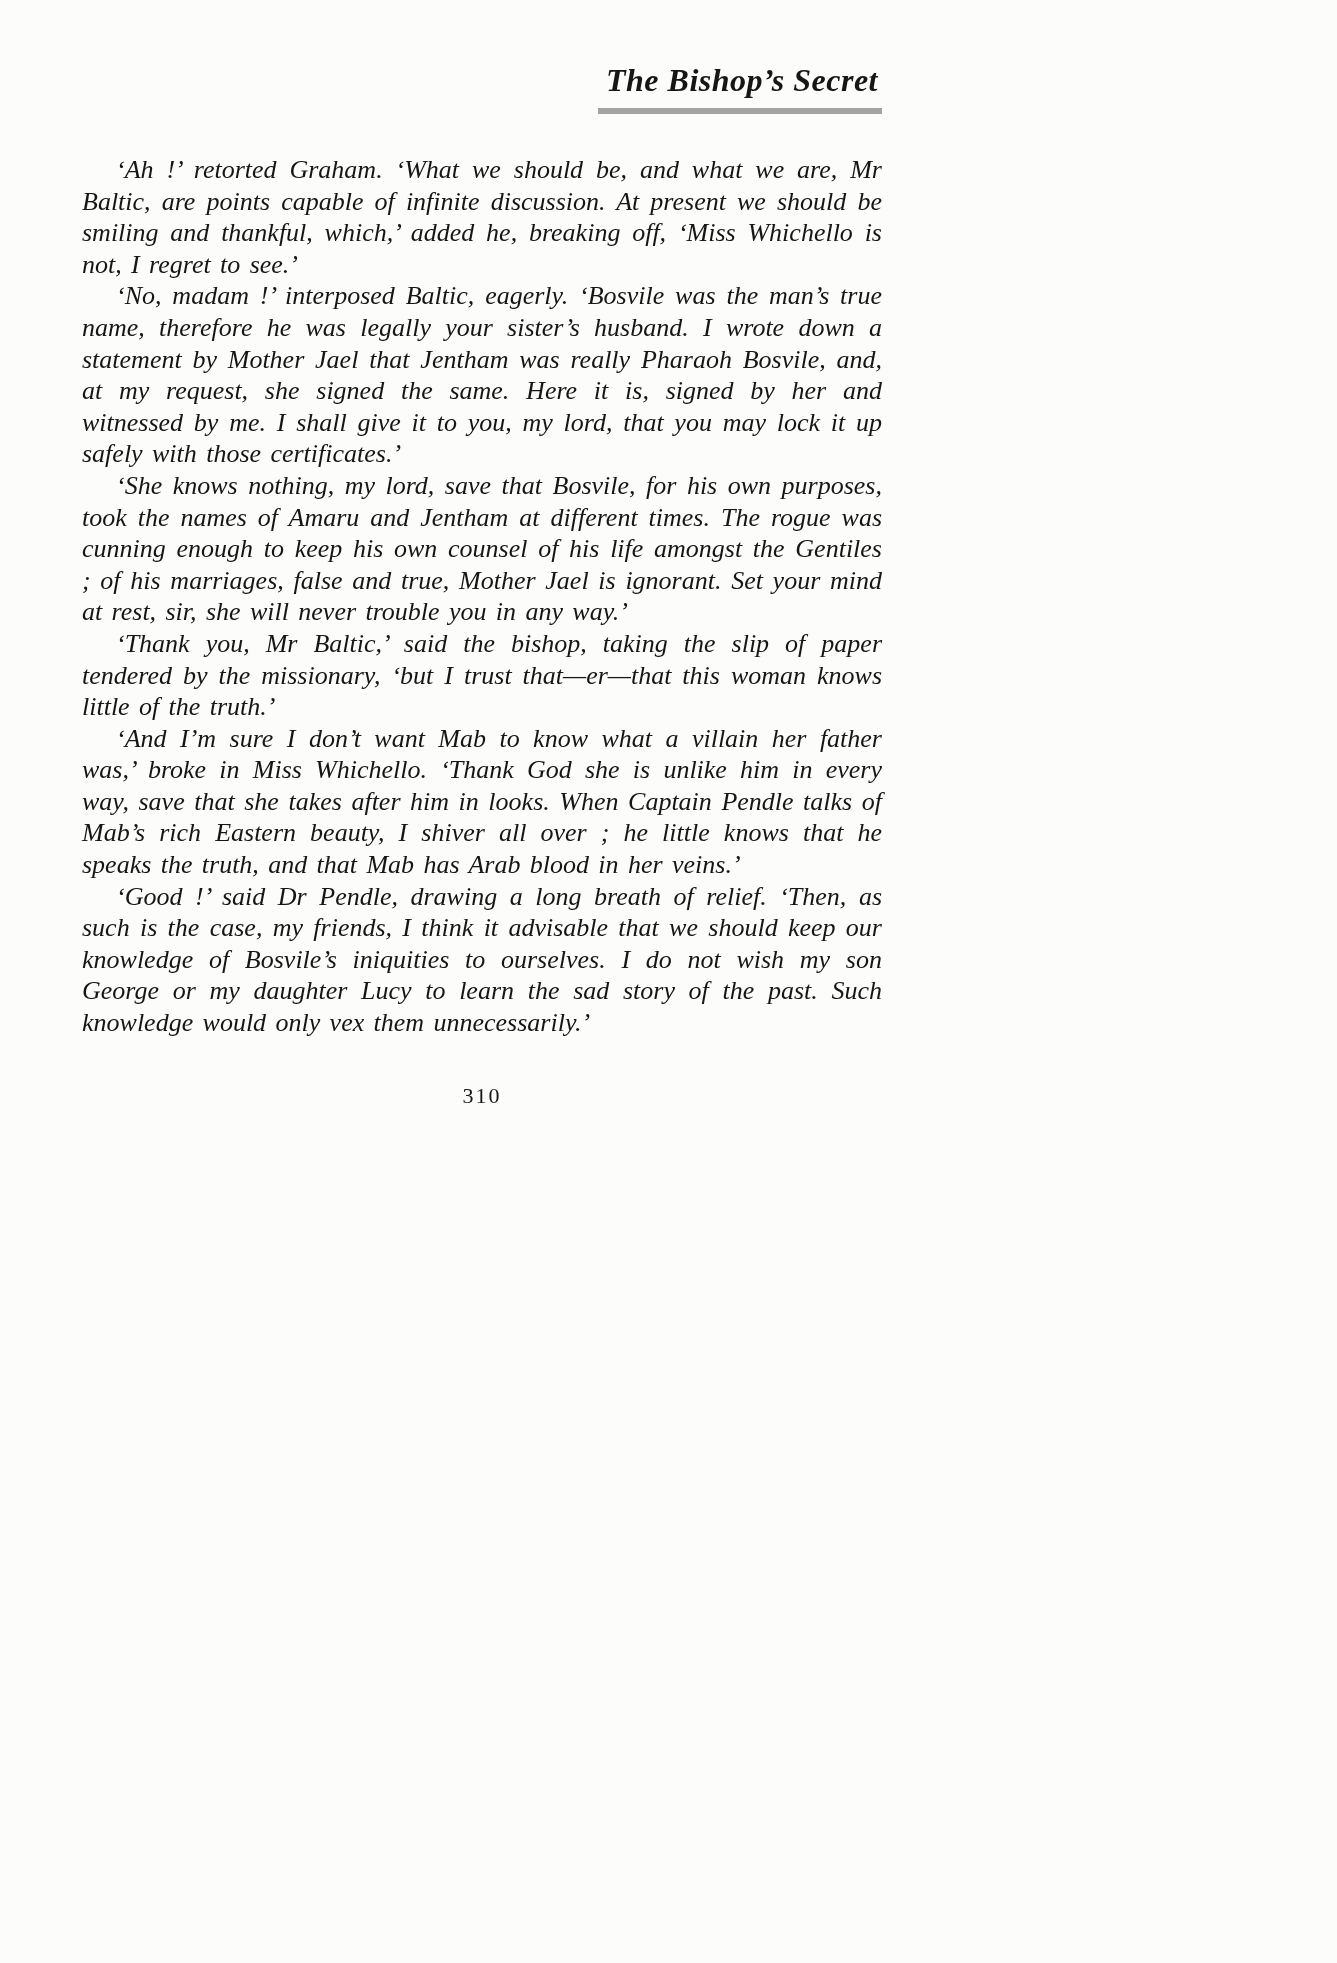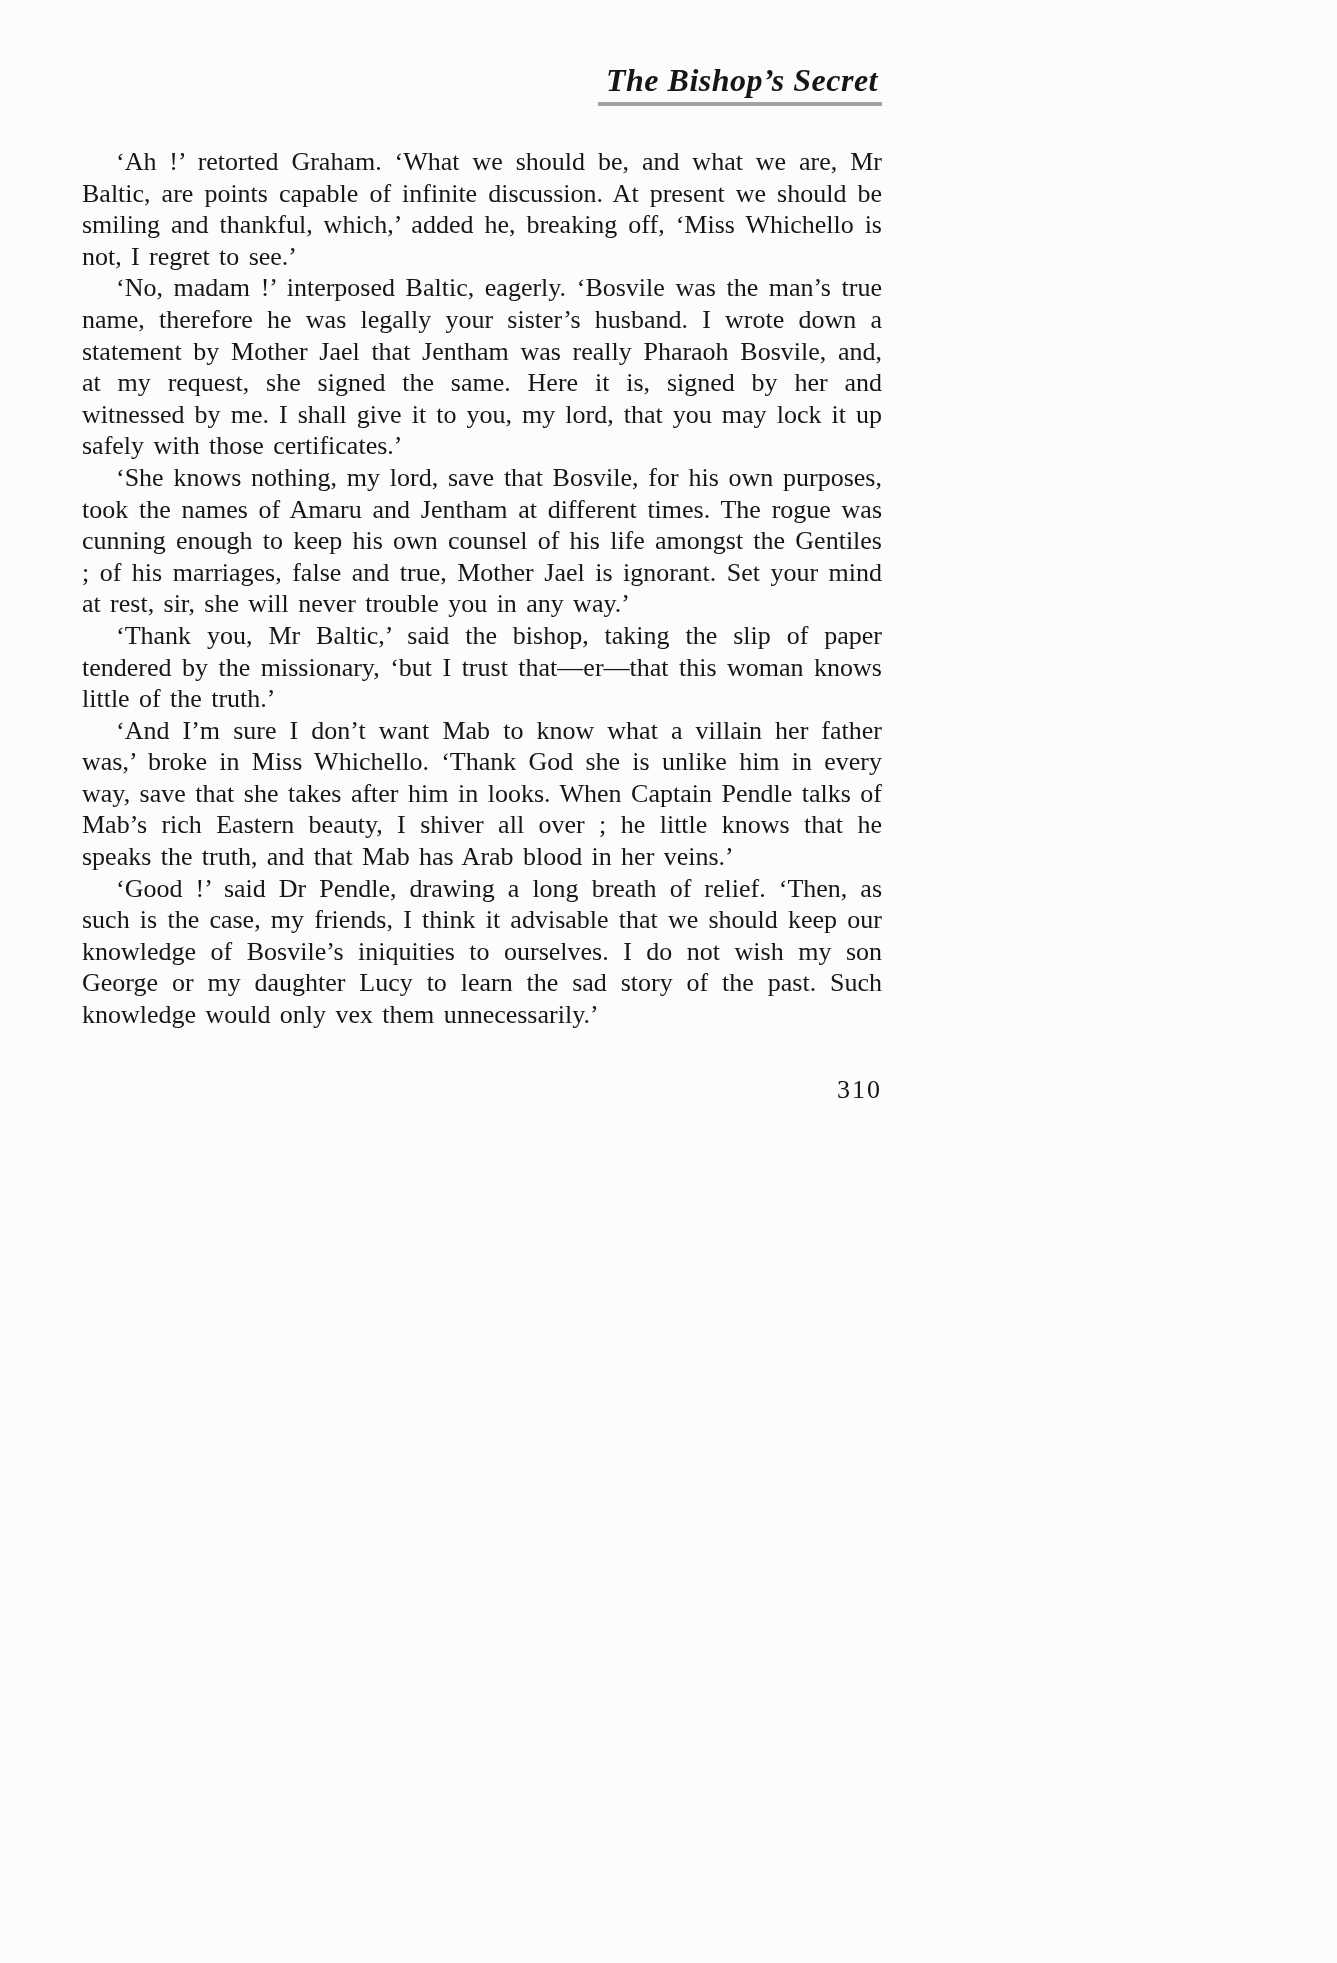"The Bishop’s Secret" .running-head-title { border-bottom: 4px solid #a3a3a3 -> 6px solid #a3a3a3; padding: 0 4px 3px 8px -> 0 4px 9px 8px }
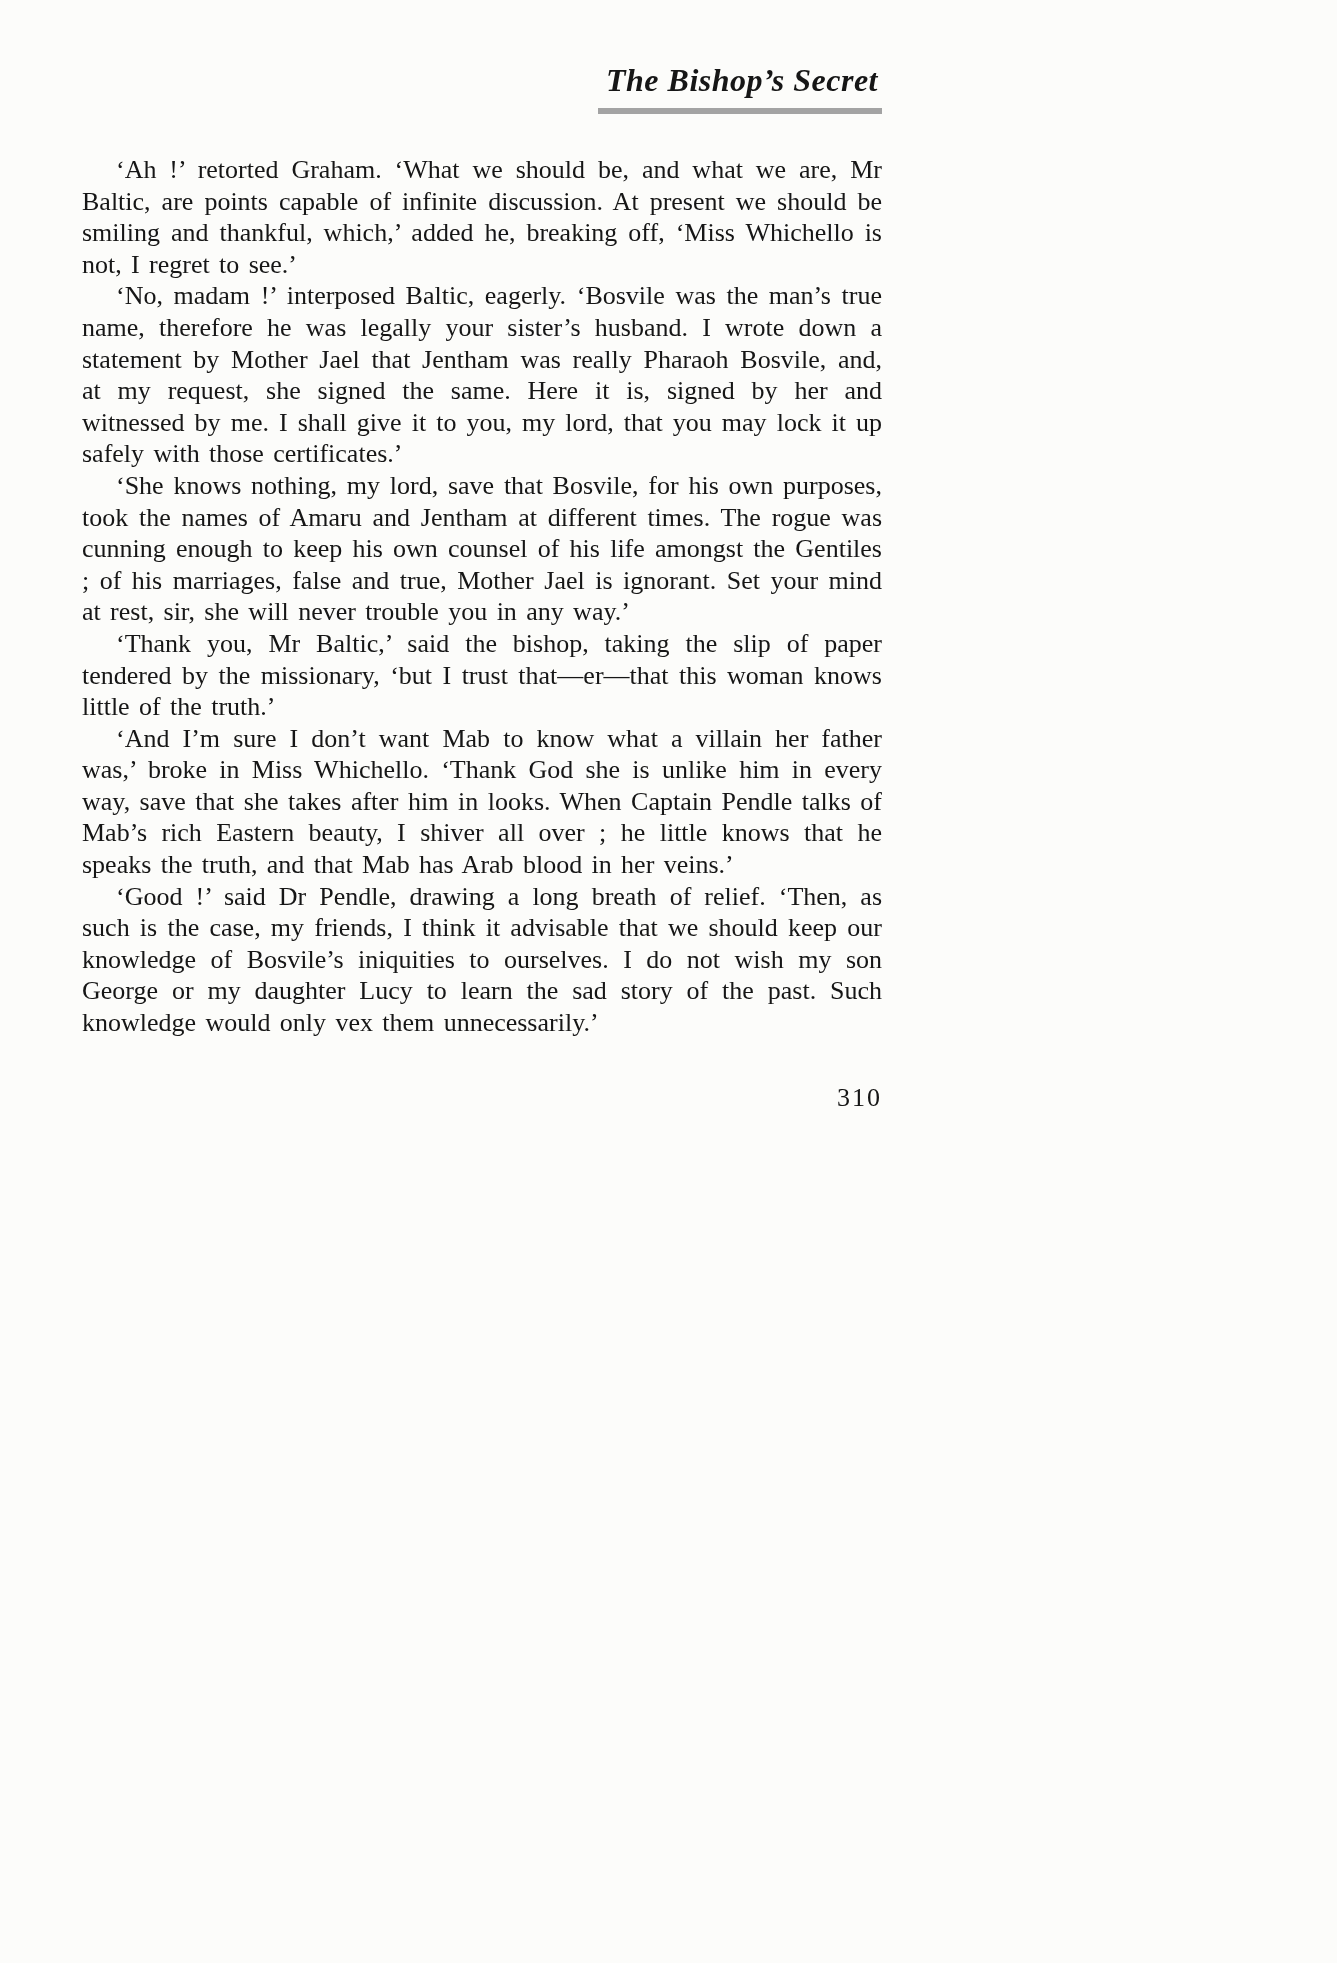"‘Ah !’ retorted Graham. ‘What" .text-block { font-style: none -> italic }
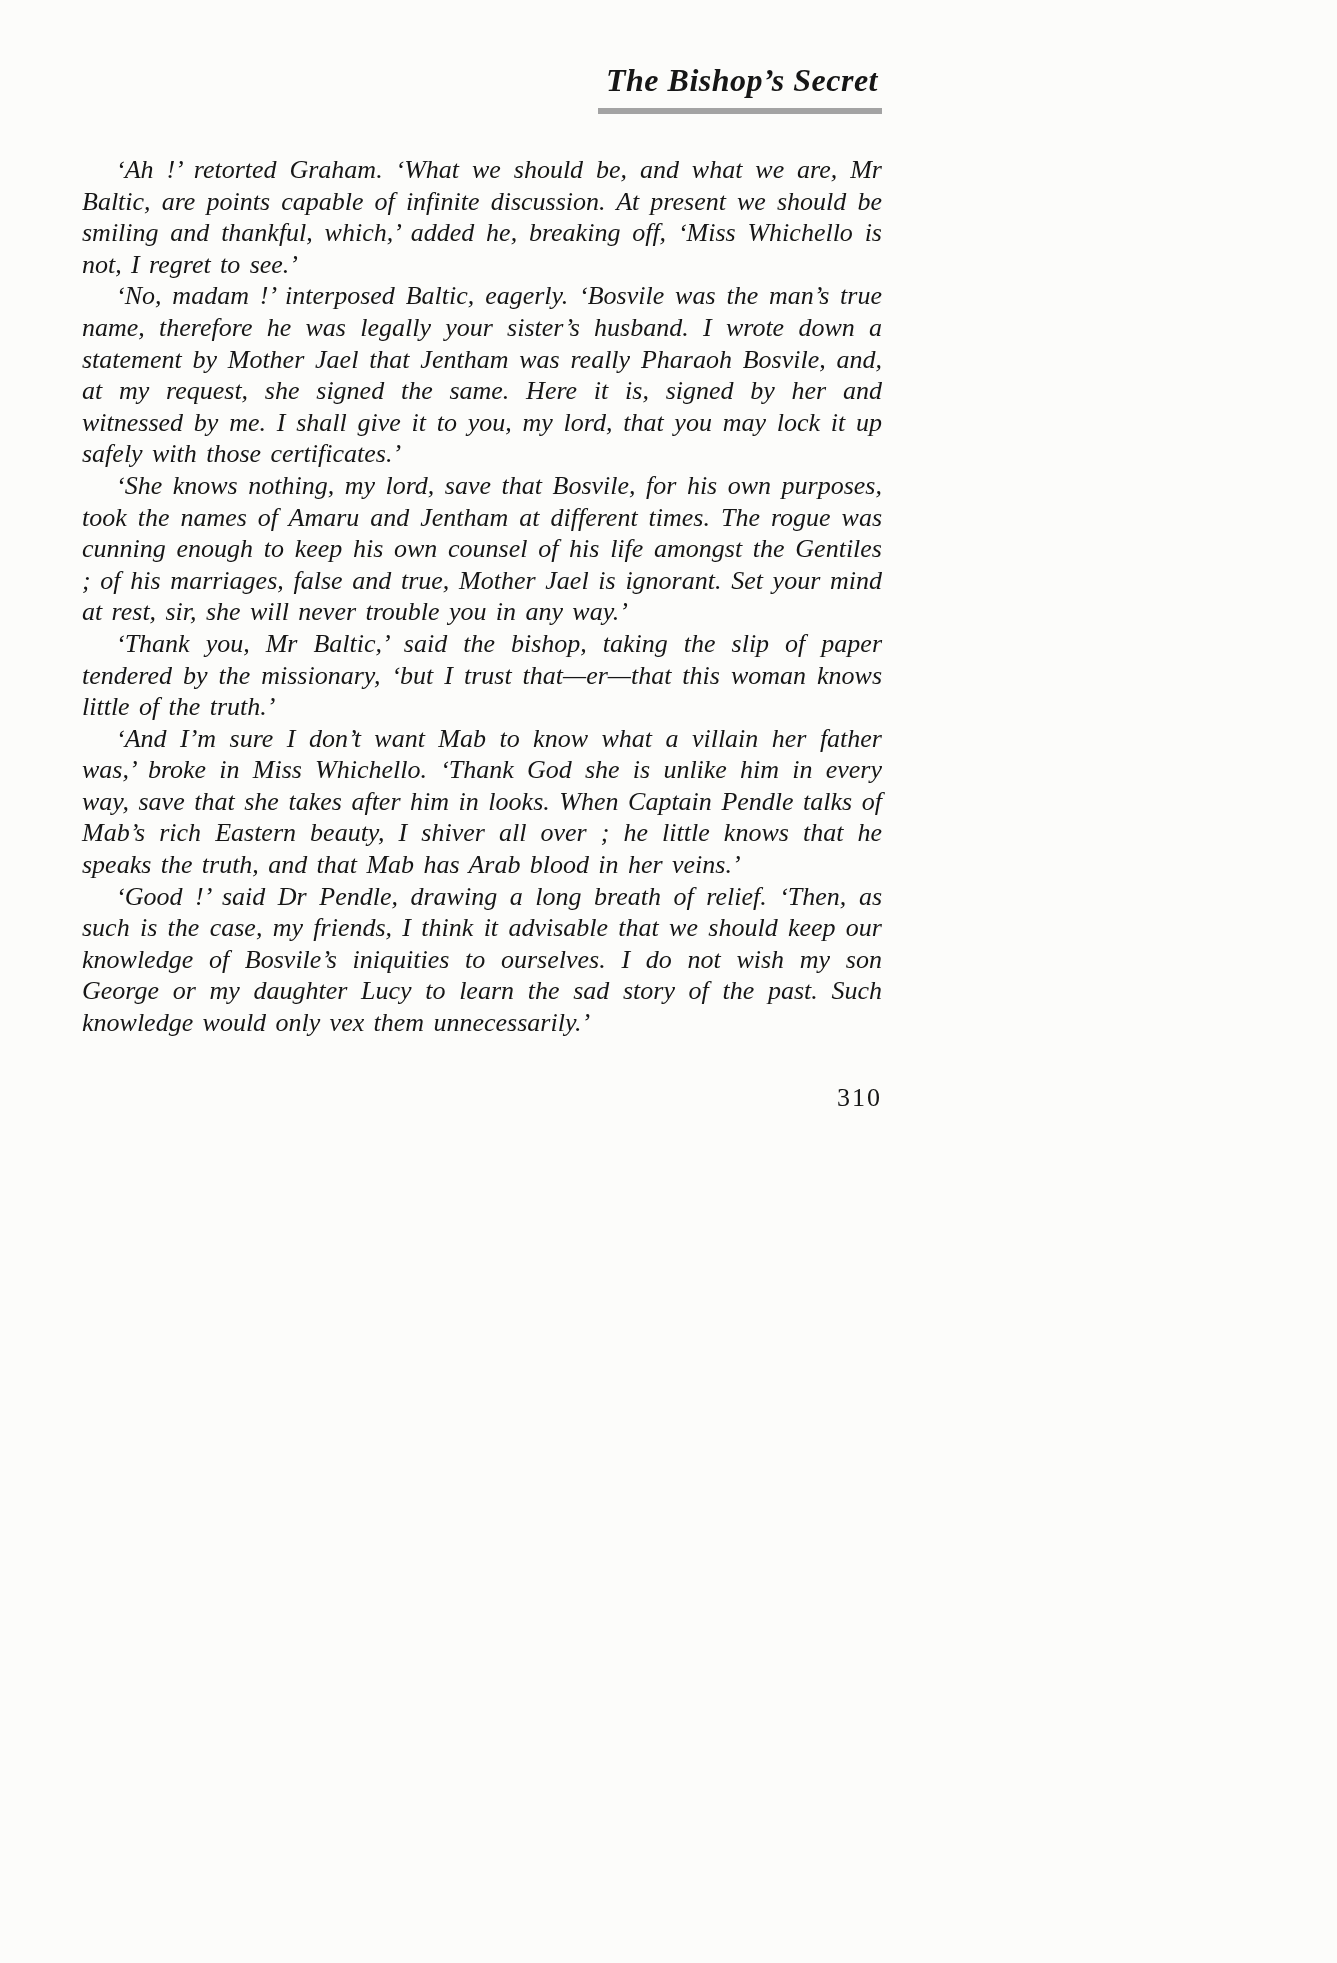"310" .page-number { font-size: 26px -> 22px; text-align: right -> center }
